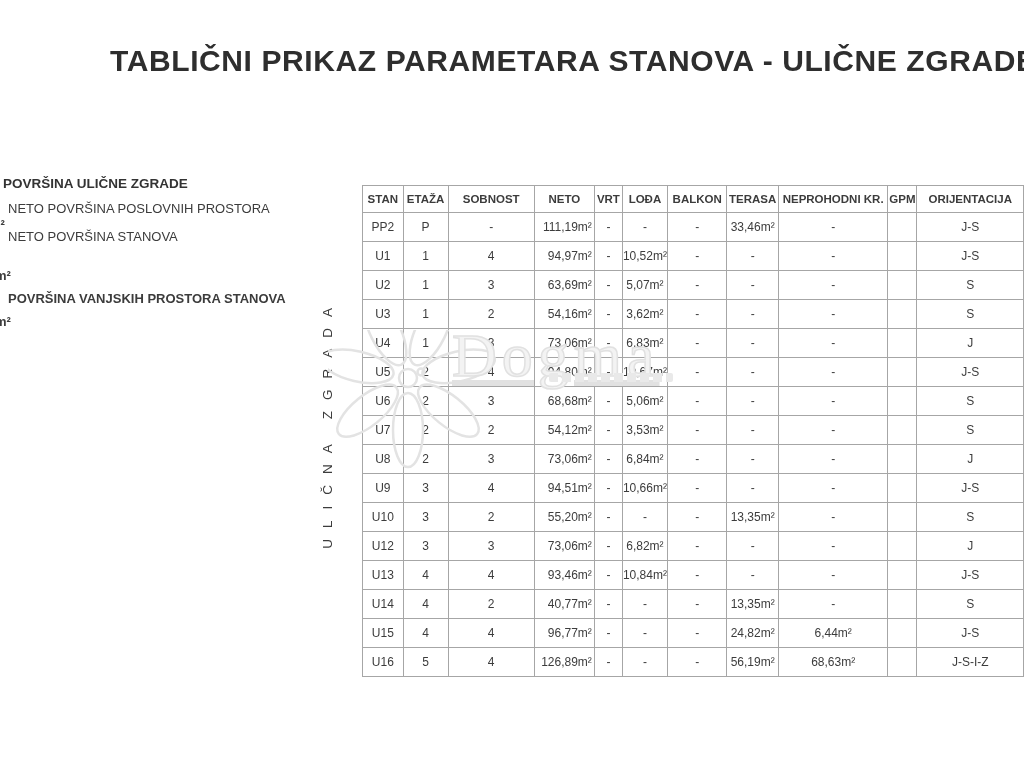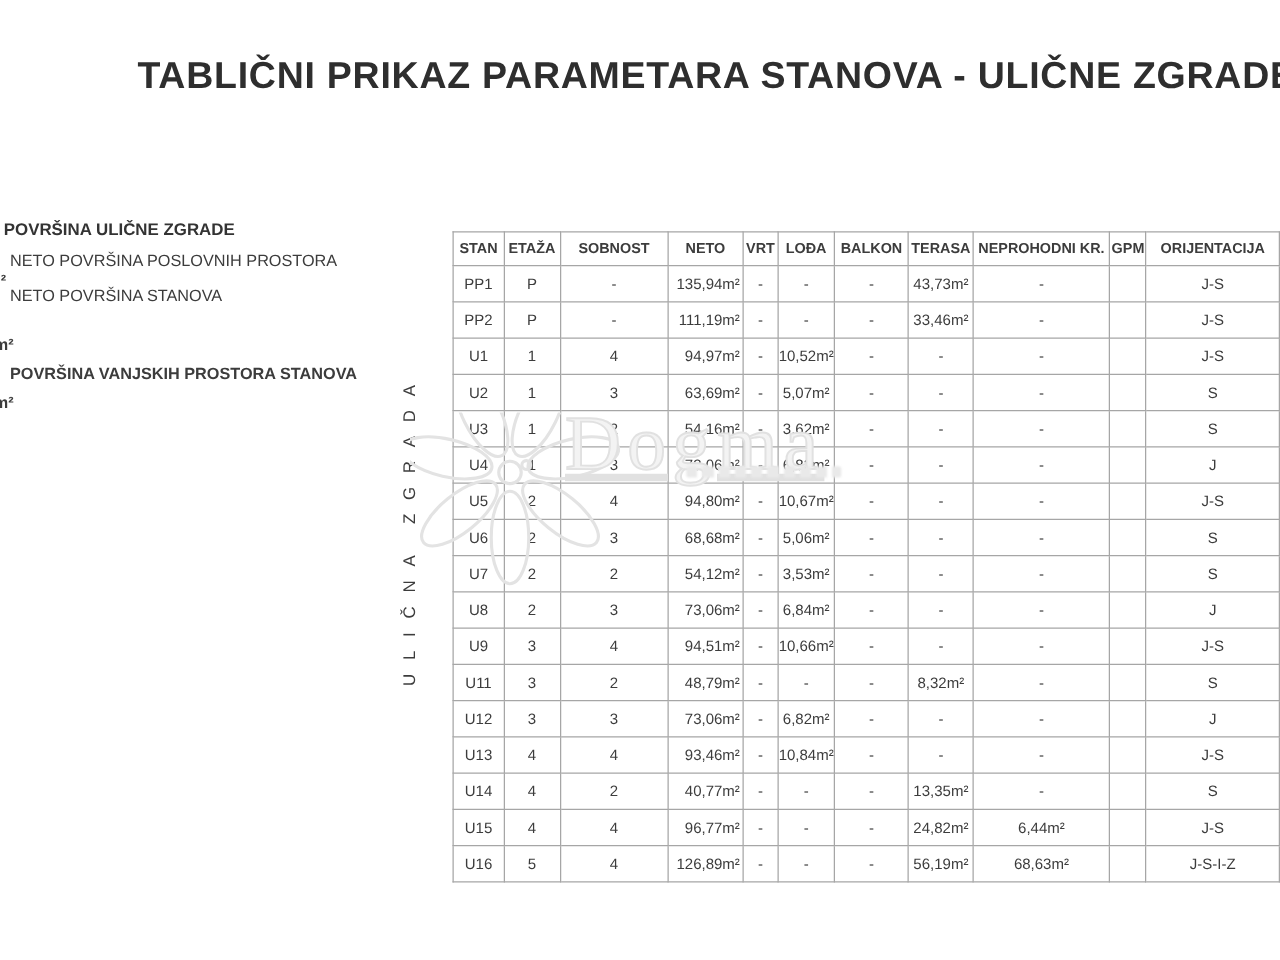"PP1" tr { html: <tr> <td>PP1</td> <td>P</td> <td>-</td> <td>135,94m²</td> <td>-</td> <td>-</td> <td>-</td> <td>43,73m²</td> <td>-</td> <td></td> <td>J-S</td> </tr> -> none }
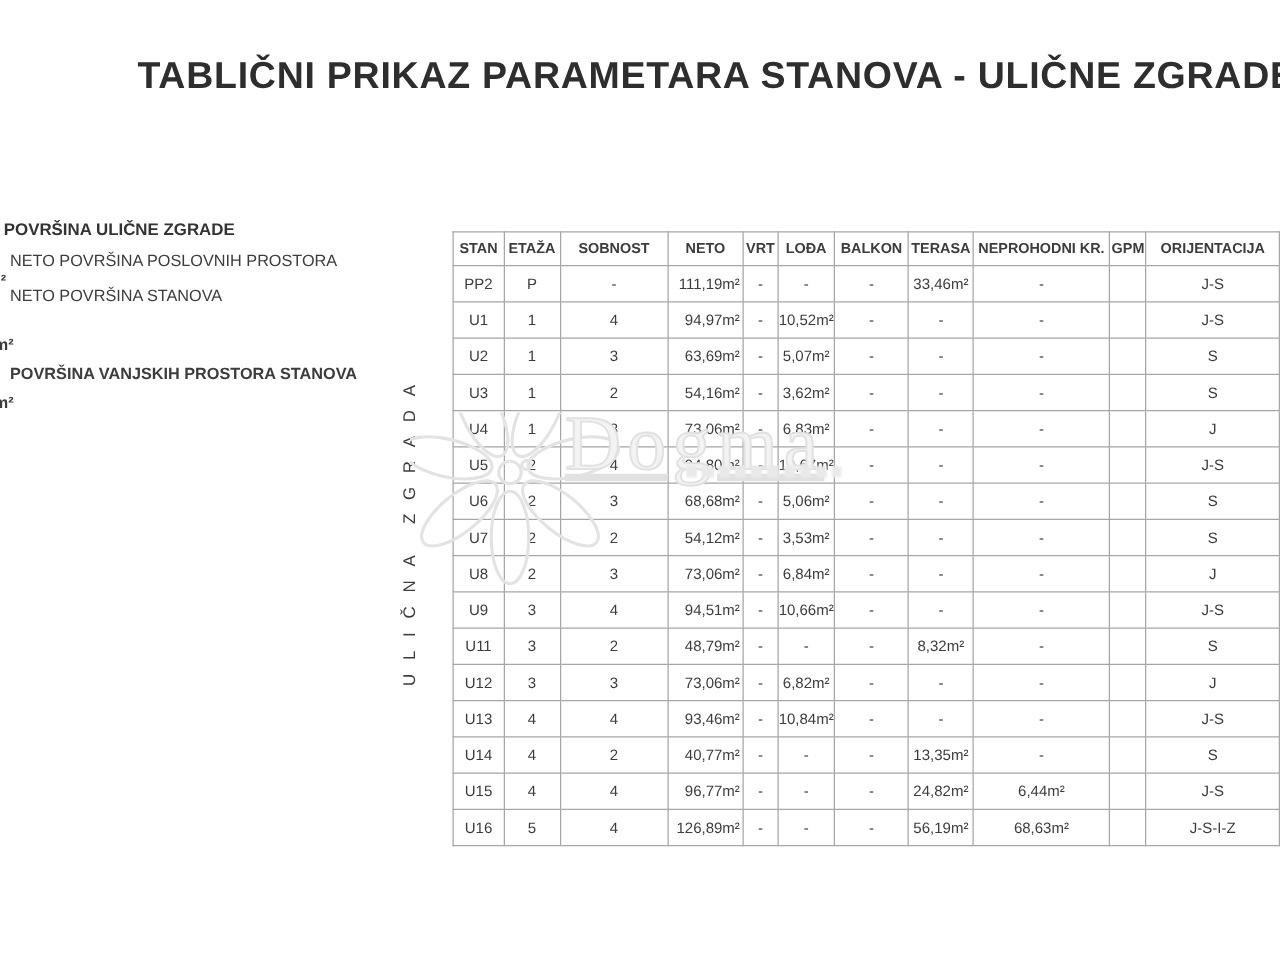"U10" tr { html: none -> <tr> <td>U10</td> <td>3</td> <td>2</td> <td>55,20m²</td> <td>-</td> <td>-</td> <td>-</td> <td>13,35m²</td> <td>-</td> <td></td> <td>S</td> </tr> }
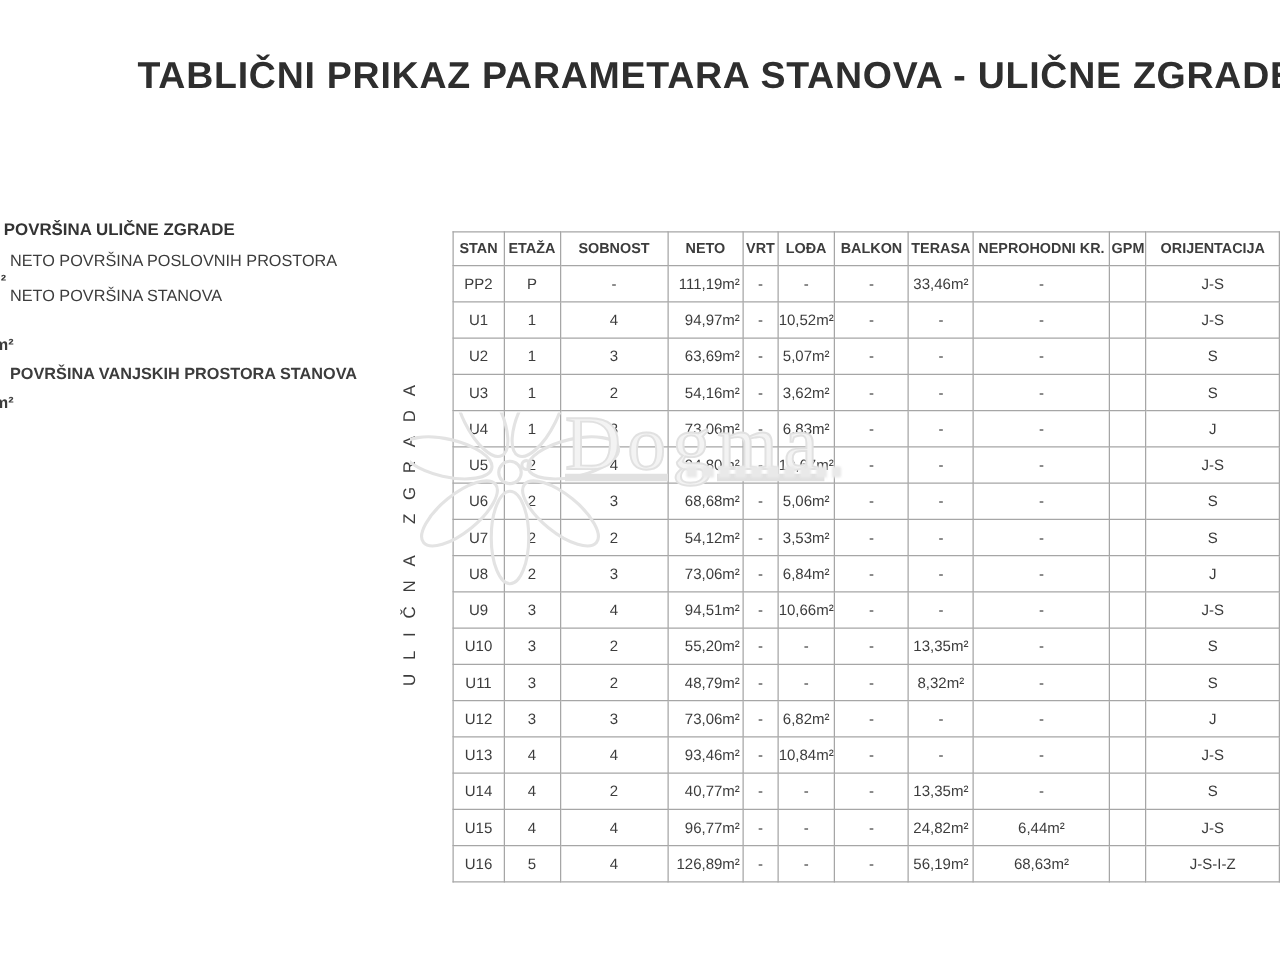"U11" tr { html: <tr> <td>U11</td> <td>3</td> <td>2</td> <td>48,79m²</td> <td>-</td> <td>-</td> <td>-</td> <td>8,32m²</td> <td>-</td> <td></td> <td>S</td> </tr> -> none }
